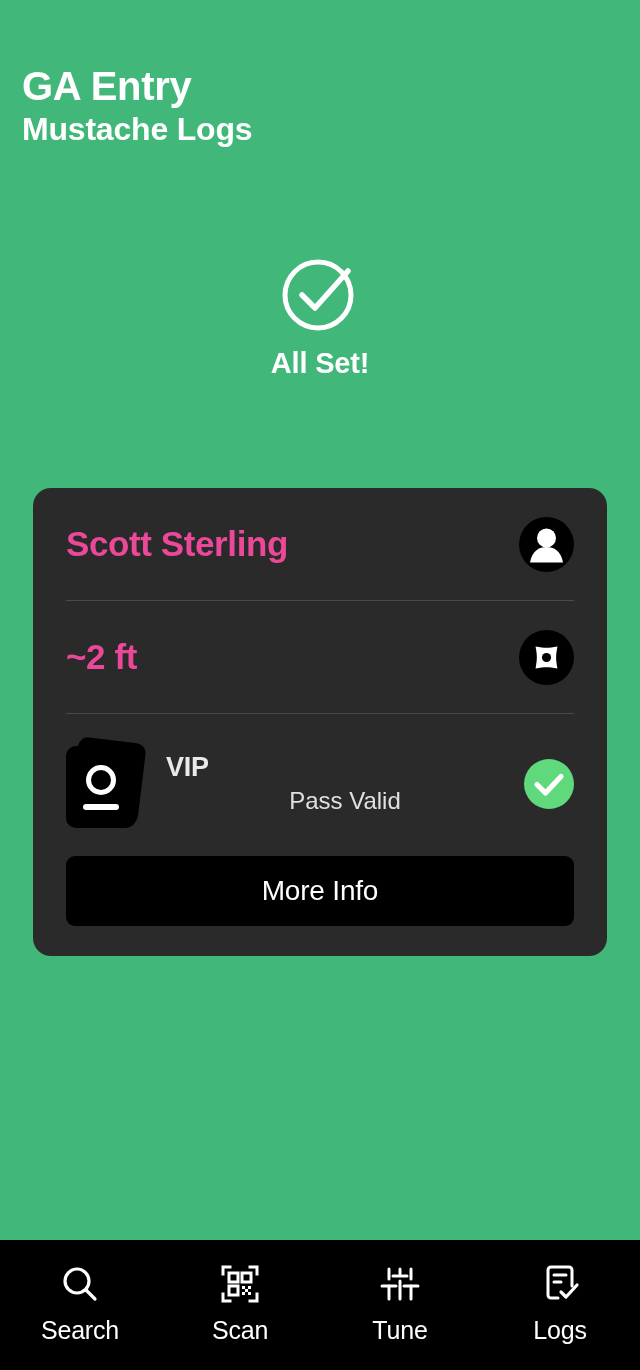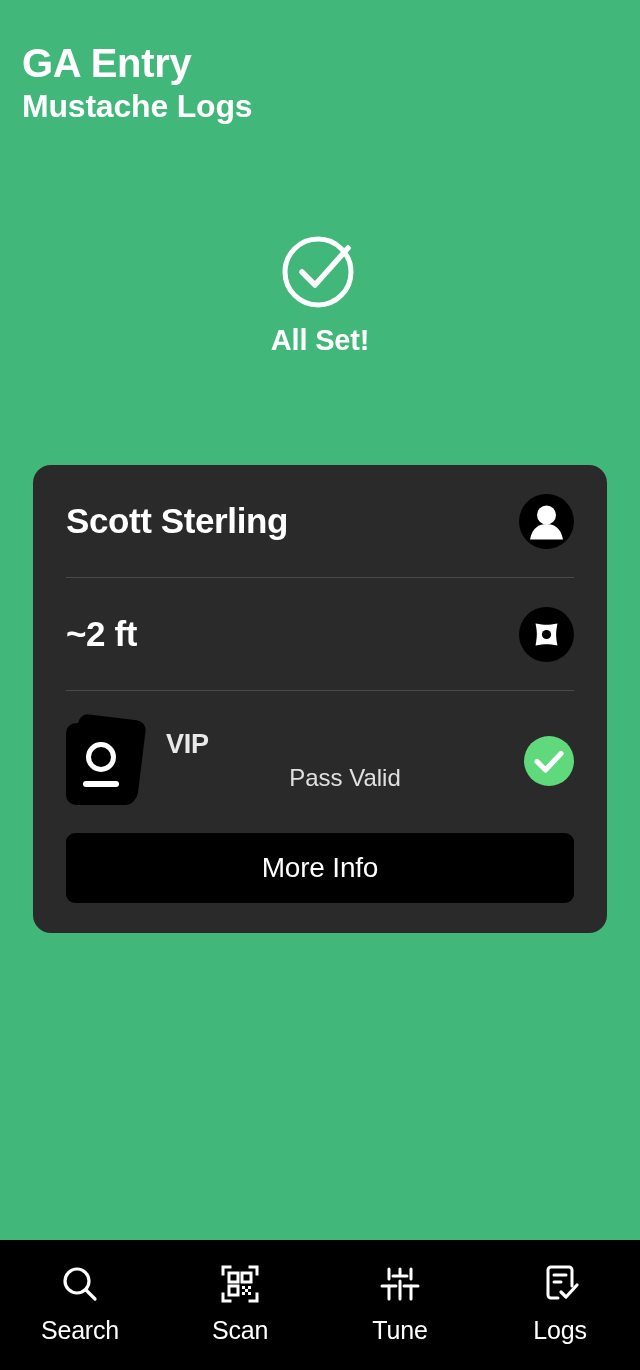"GA Entry" .header { margin-top: none -> 23px }
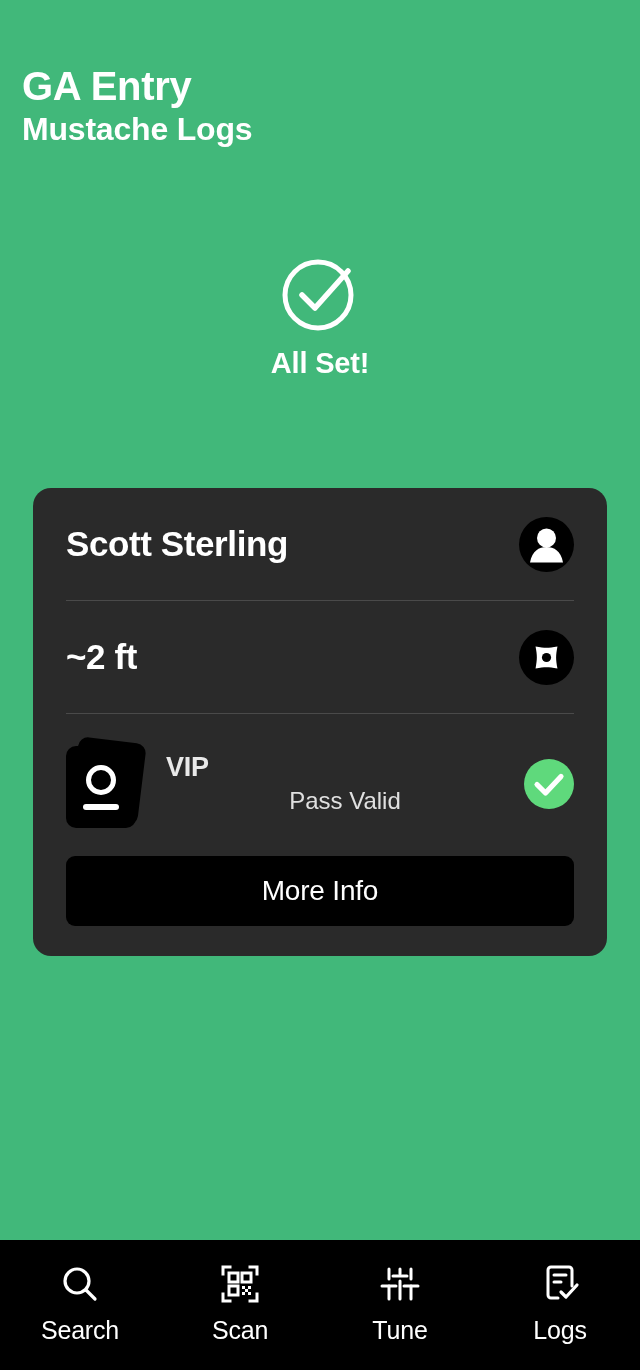"Scott Sterling" .row-title { color: #ffffff -> #ec4899 }
